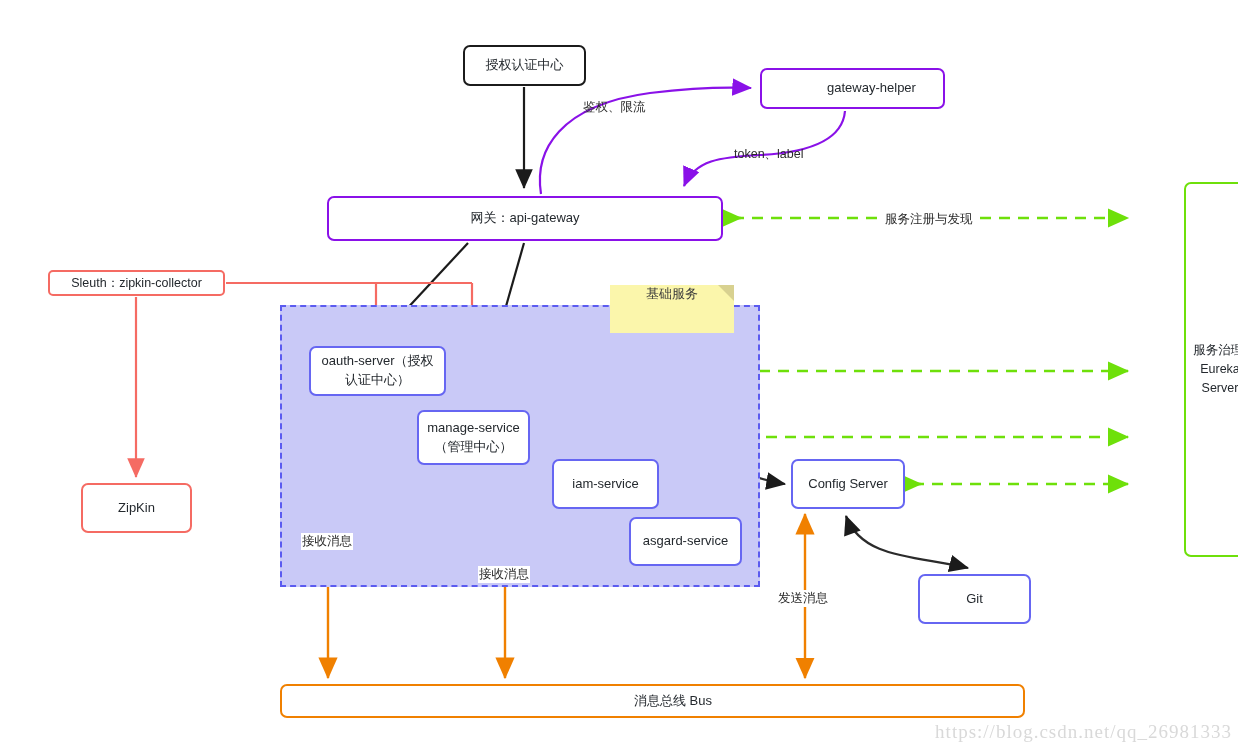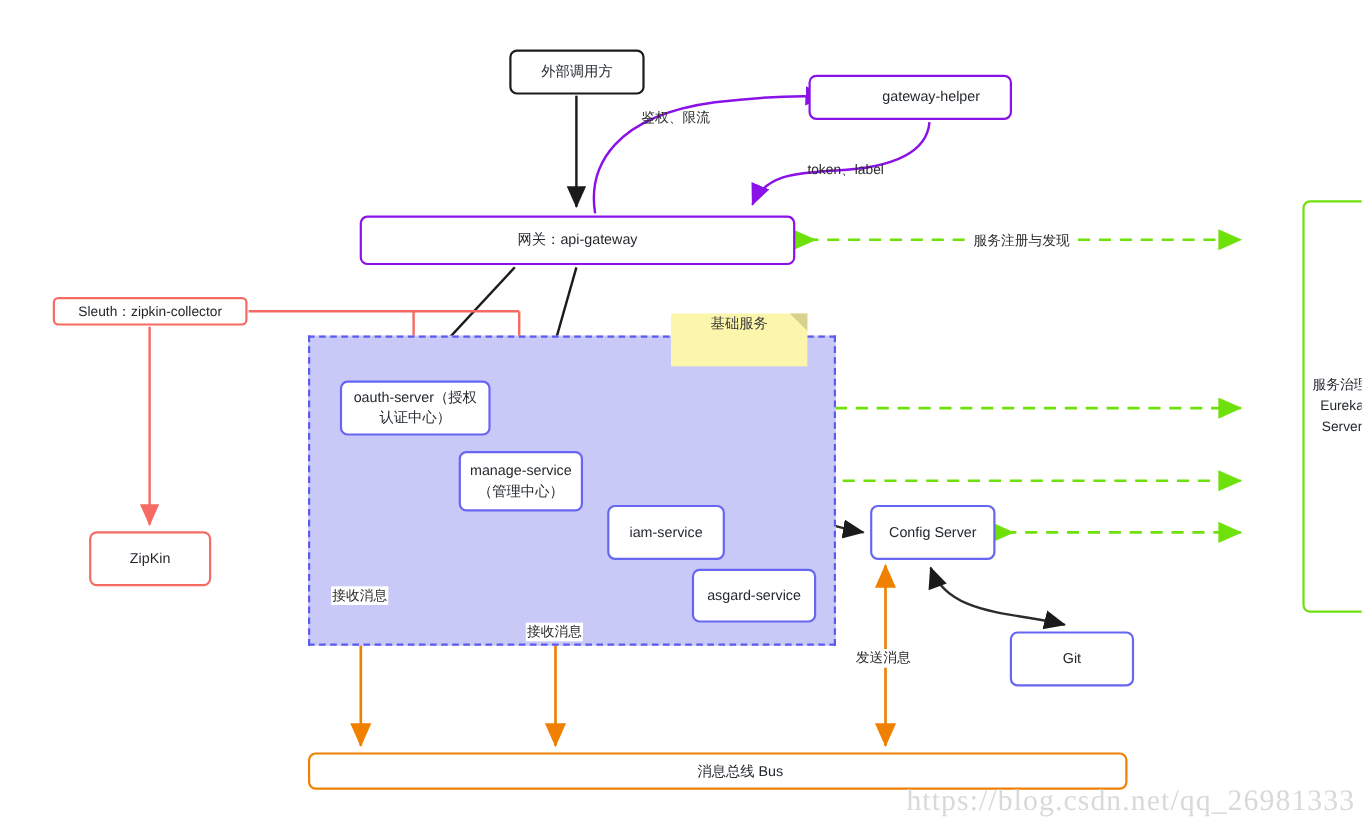"外部调用方" span { text: 外部调用方 -> 授权认证中心 }
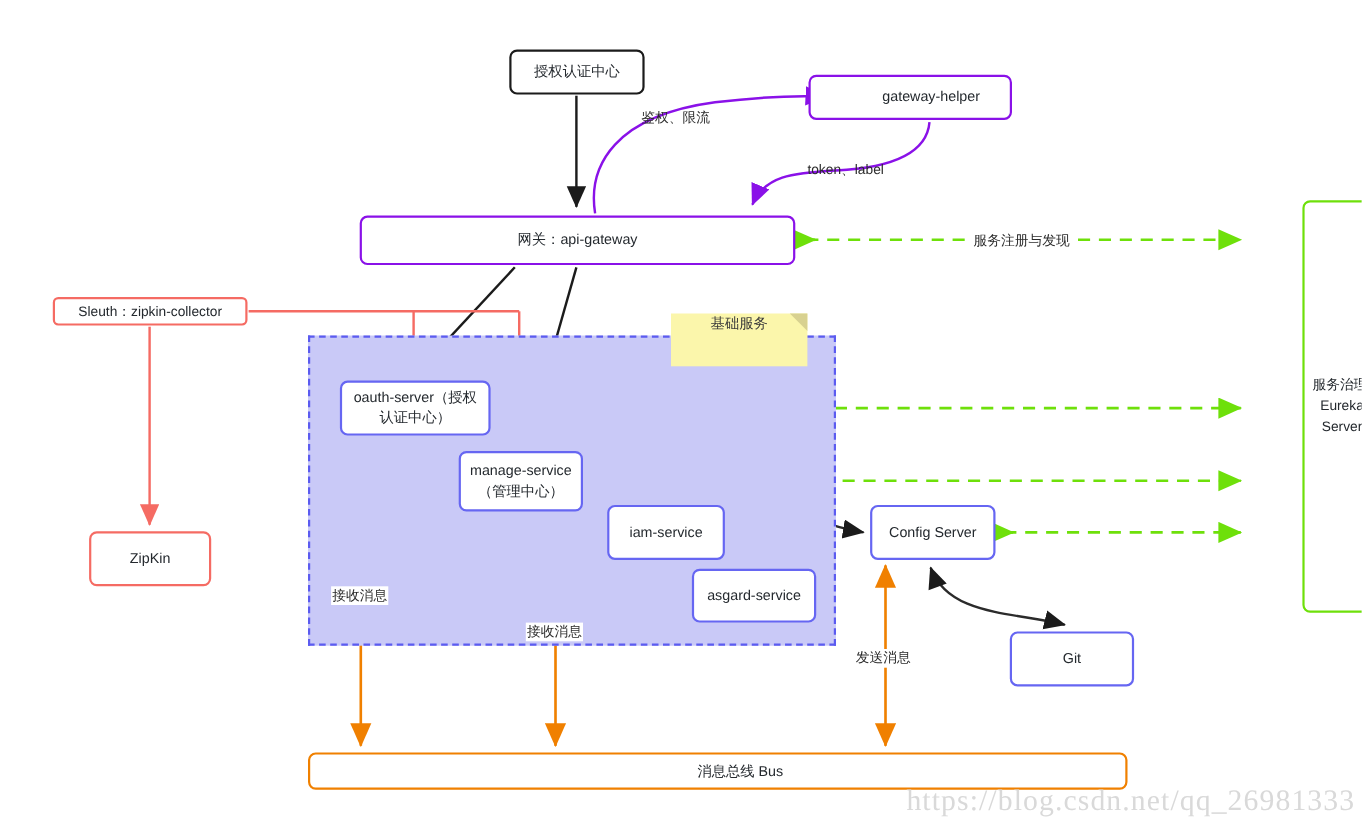"gateway-helper" div.node { left: 735px -> 760px }
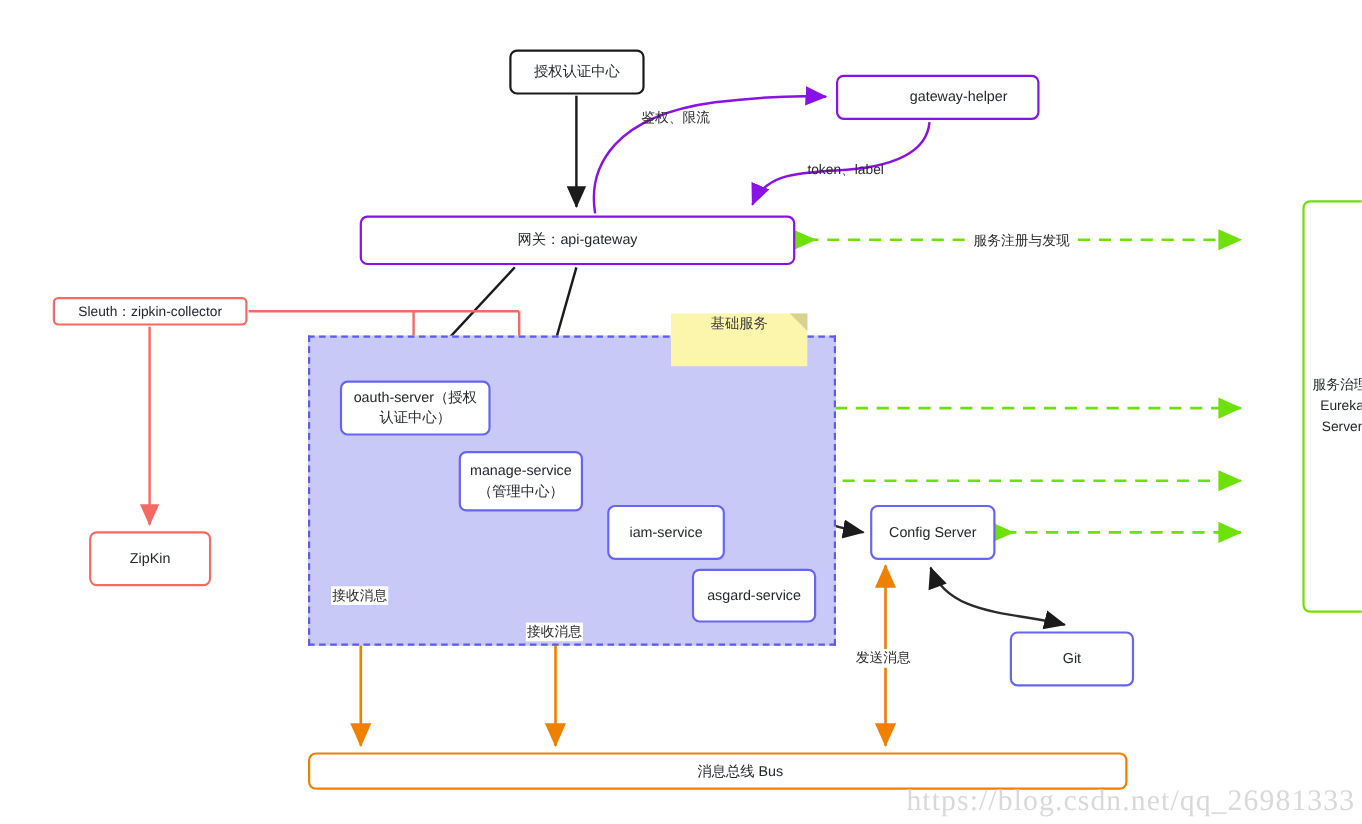"https://blog.csdn.net/qq_26981333" .watermark { font-size: 27px -> 19px }
